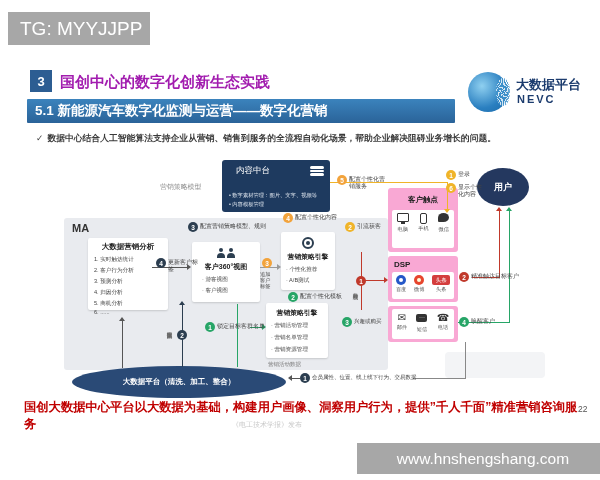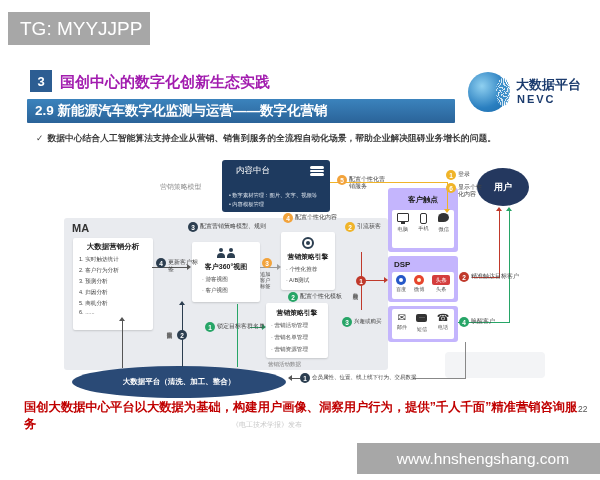"2.9 新能源汽车数字化监测与运营——数字化营销" span { text: 2.9 -> 5.1 }
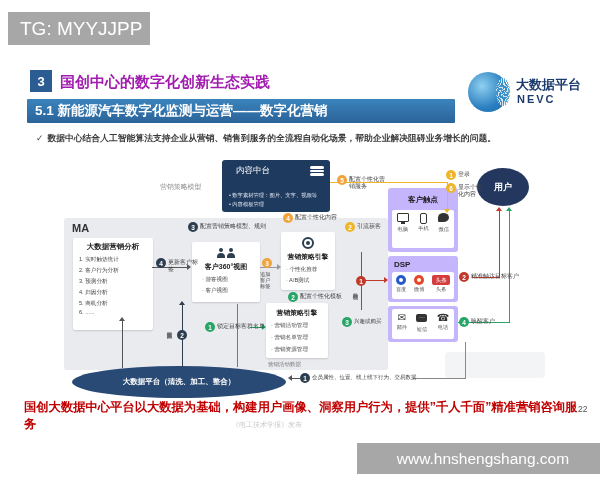"客户触点" .panel { background: #c4b5fd -> #f9a8d4 }
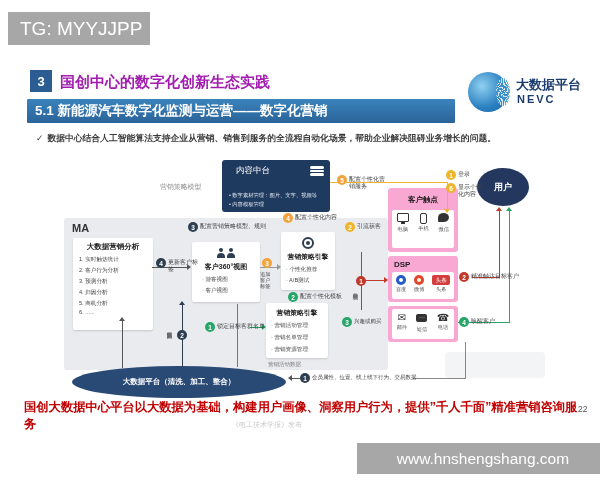"大数据营销分析" div.abs { height: 92px -> 72px; left: 73px -> 88px }
